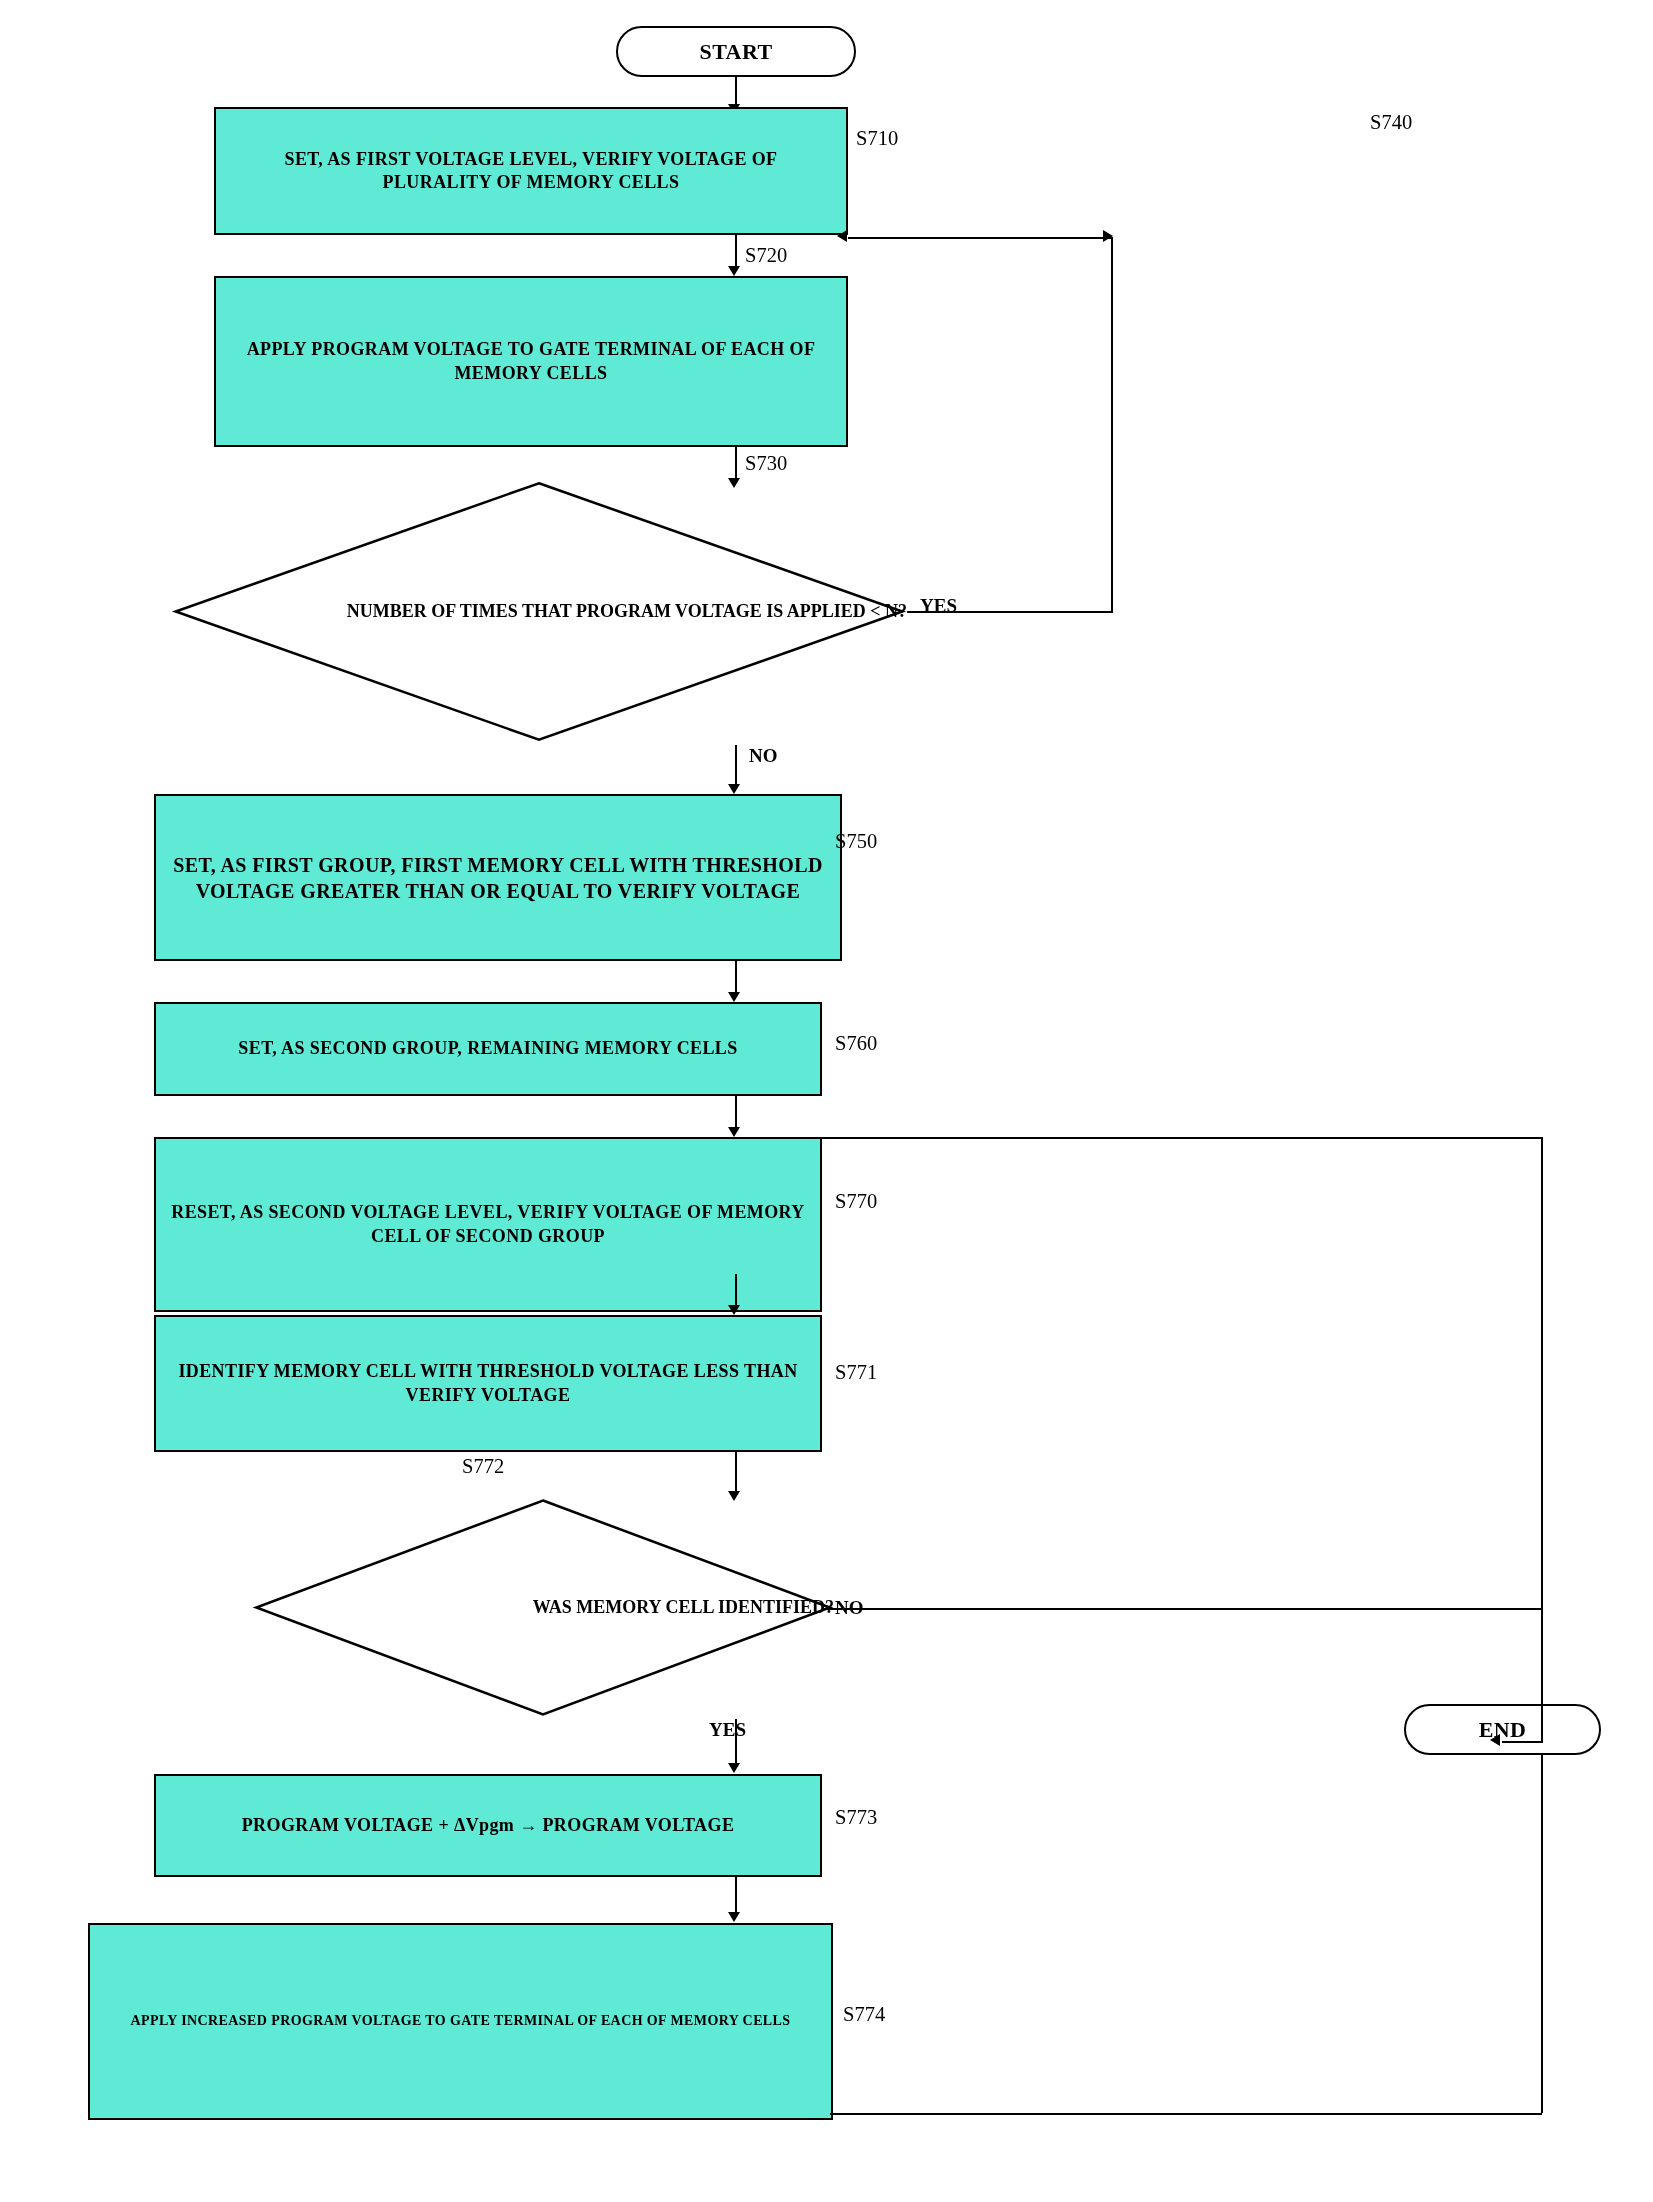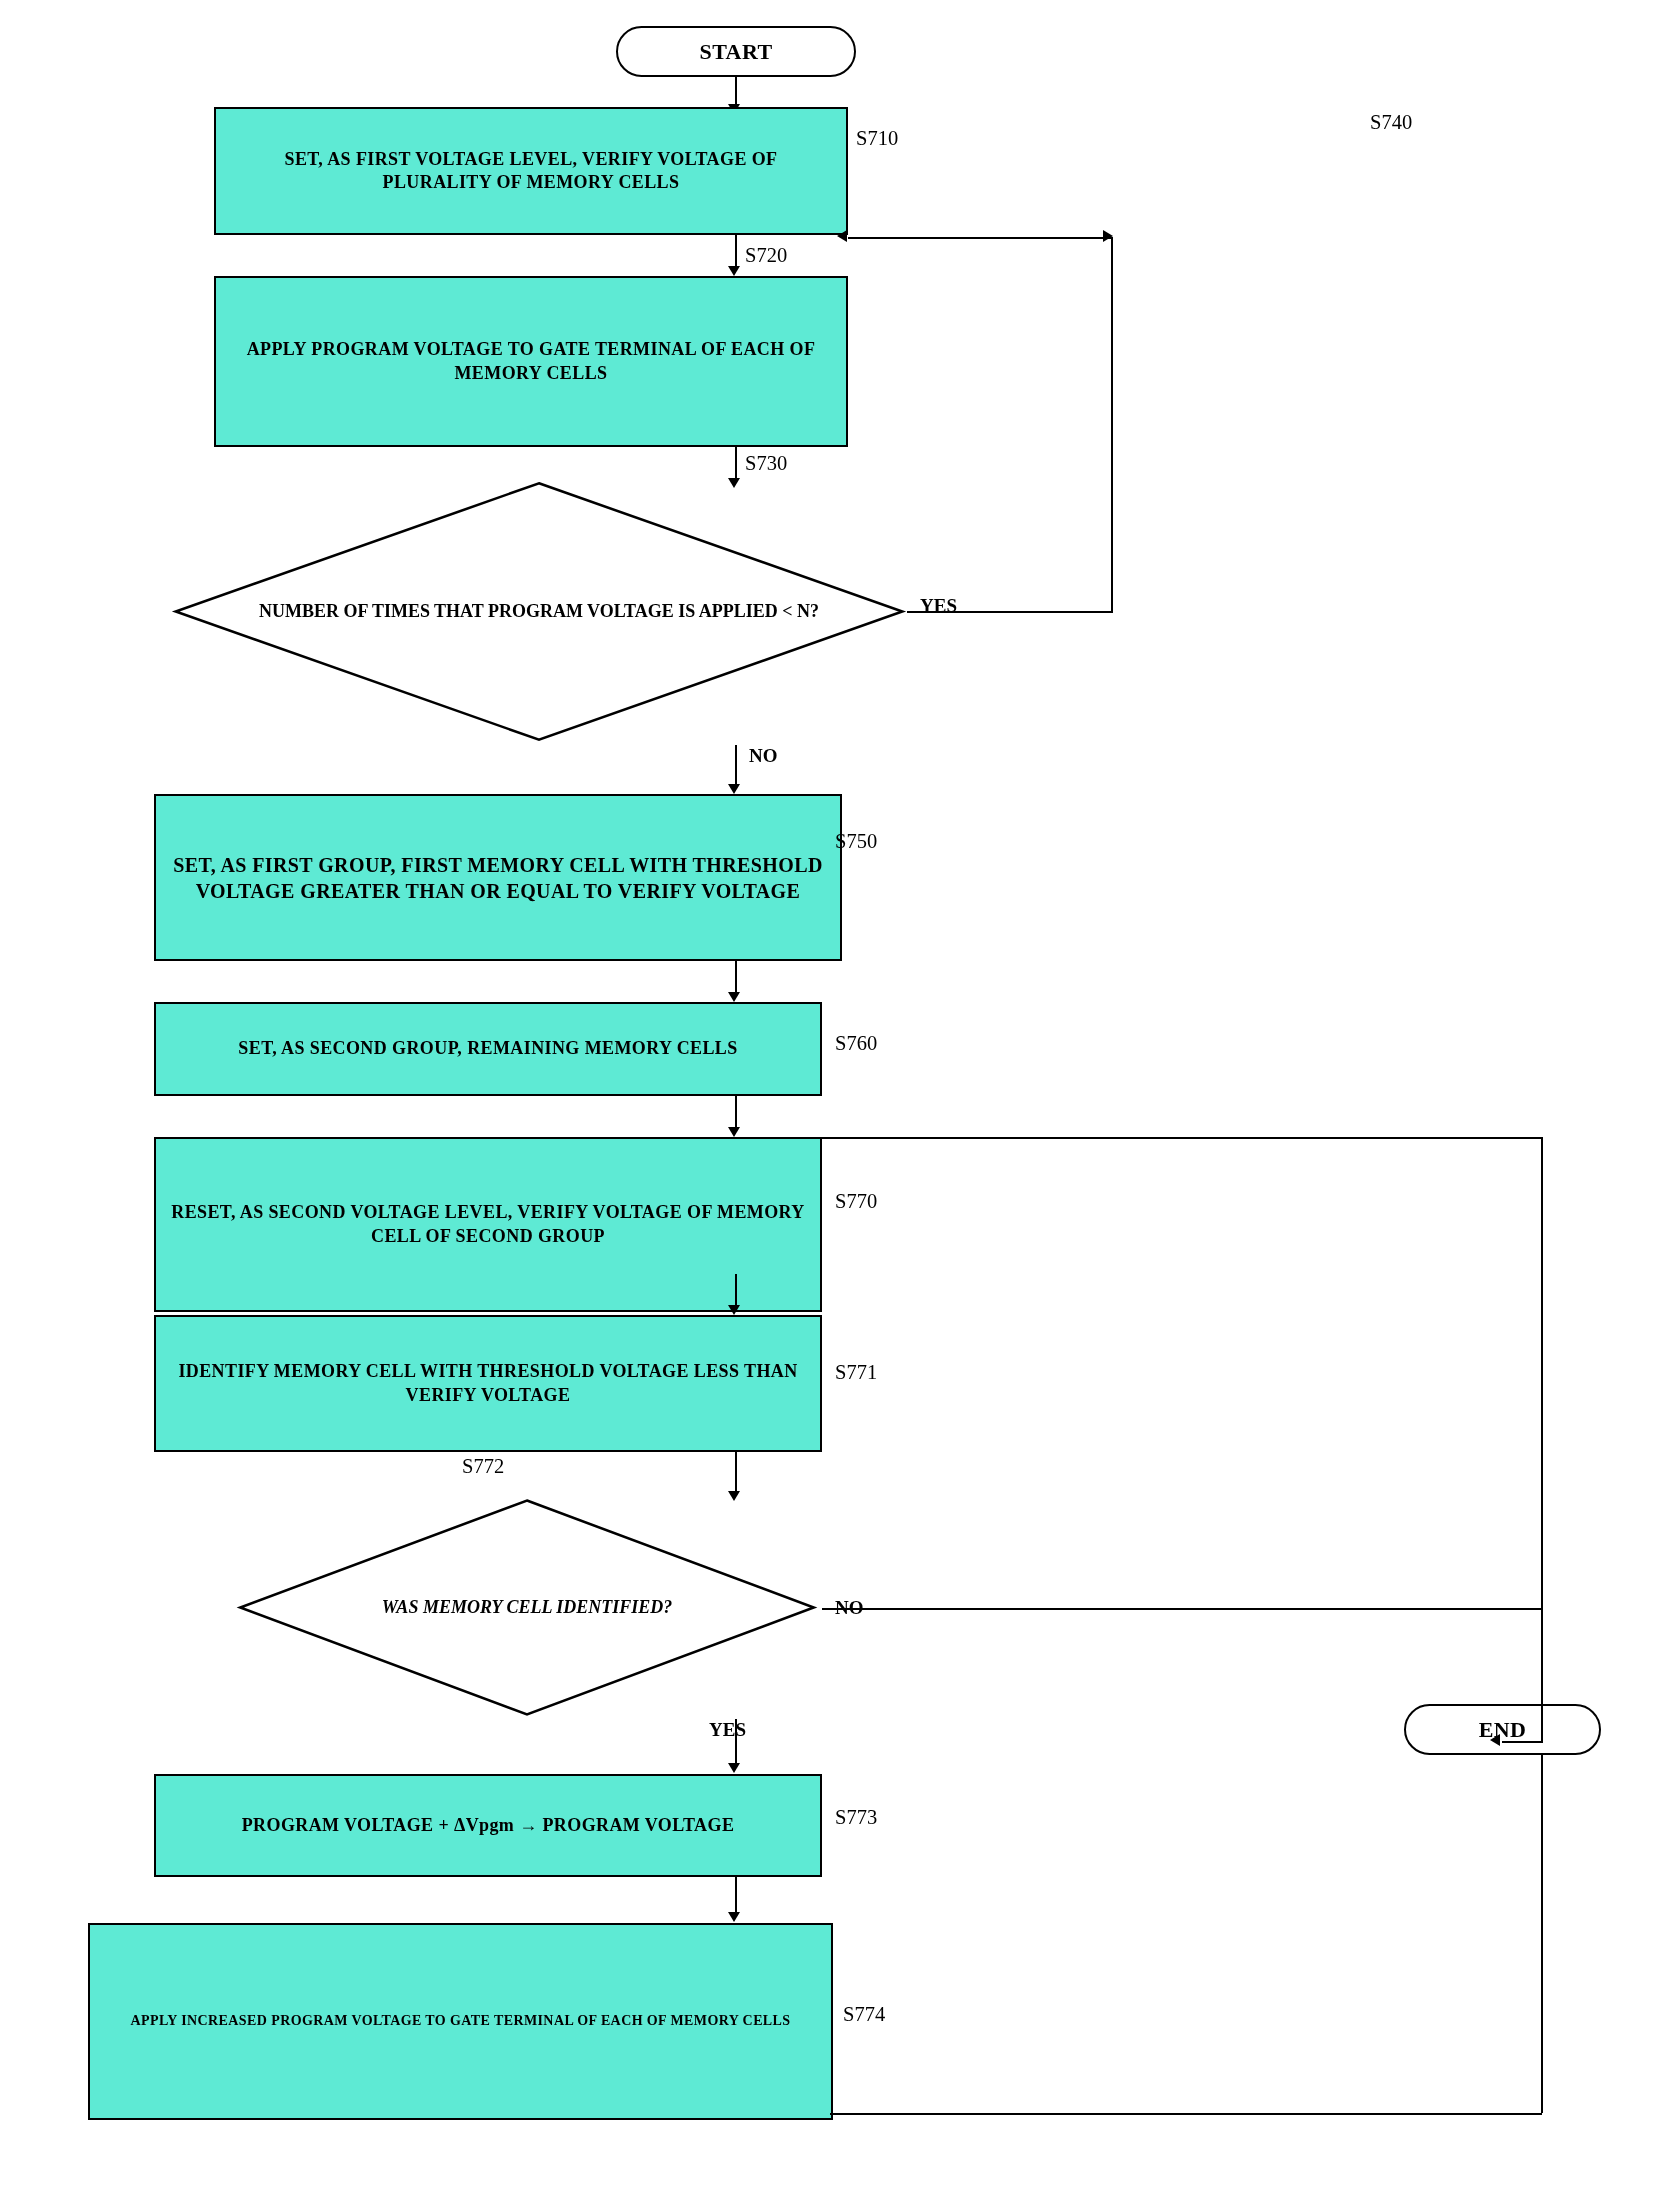"NUMBER OF TIMES THAT PROGRAM" .shape-diamond { justify-content: center -> flex-end }
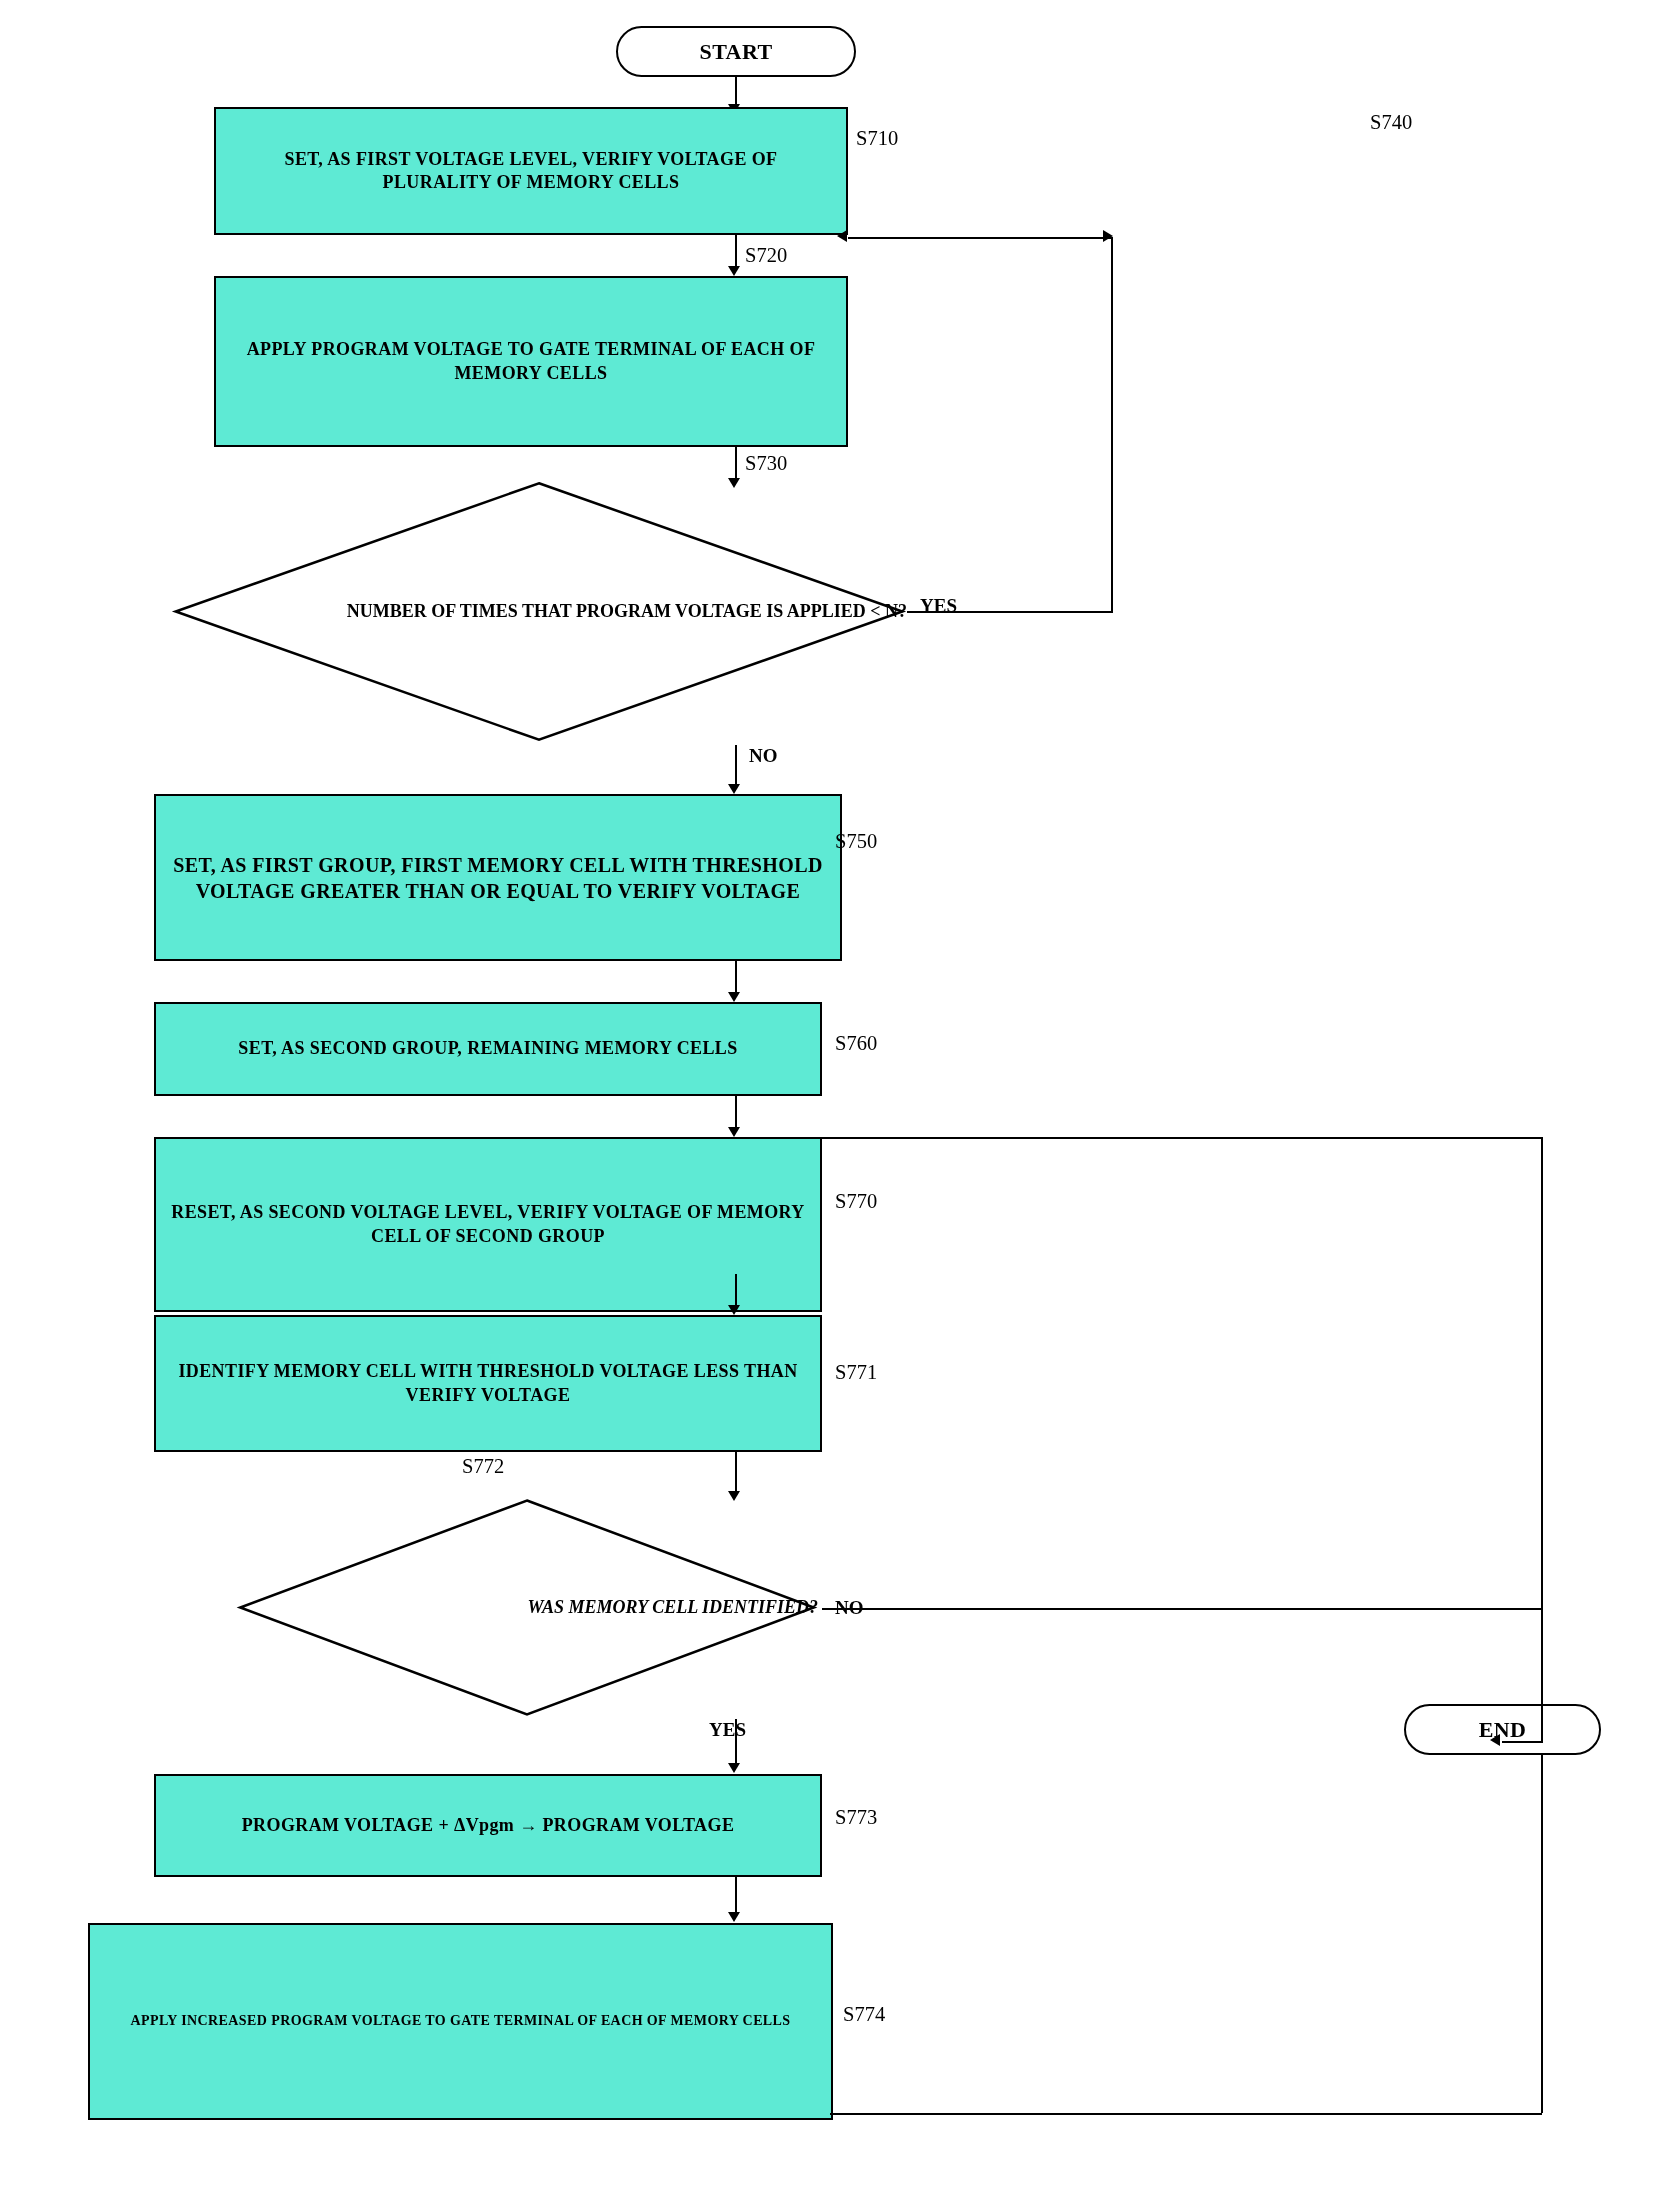"WAS MEMORY CELL IDENTIFIED?" div.shape-diamond { font-style: italic -> none; left: 236px -> 252px }
